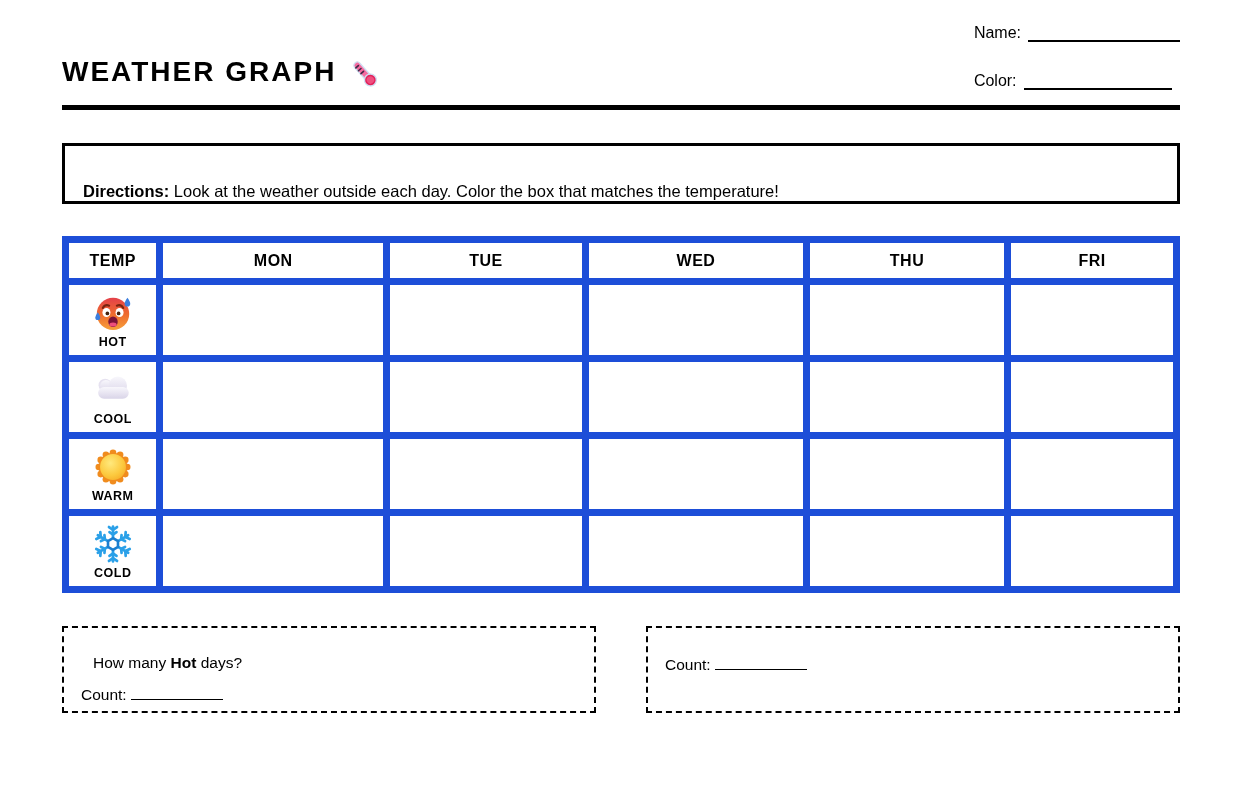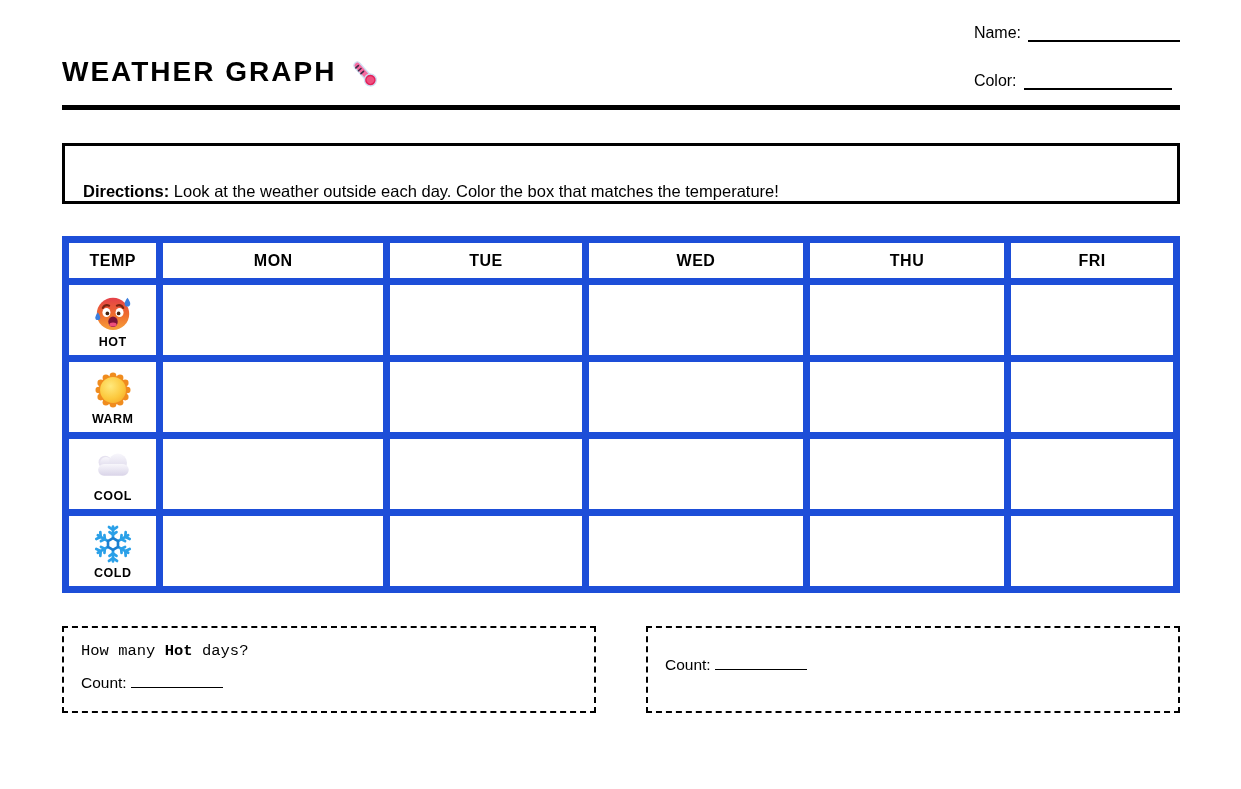"WARM" tr { order: before "COOL" -> after "COOL" }
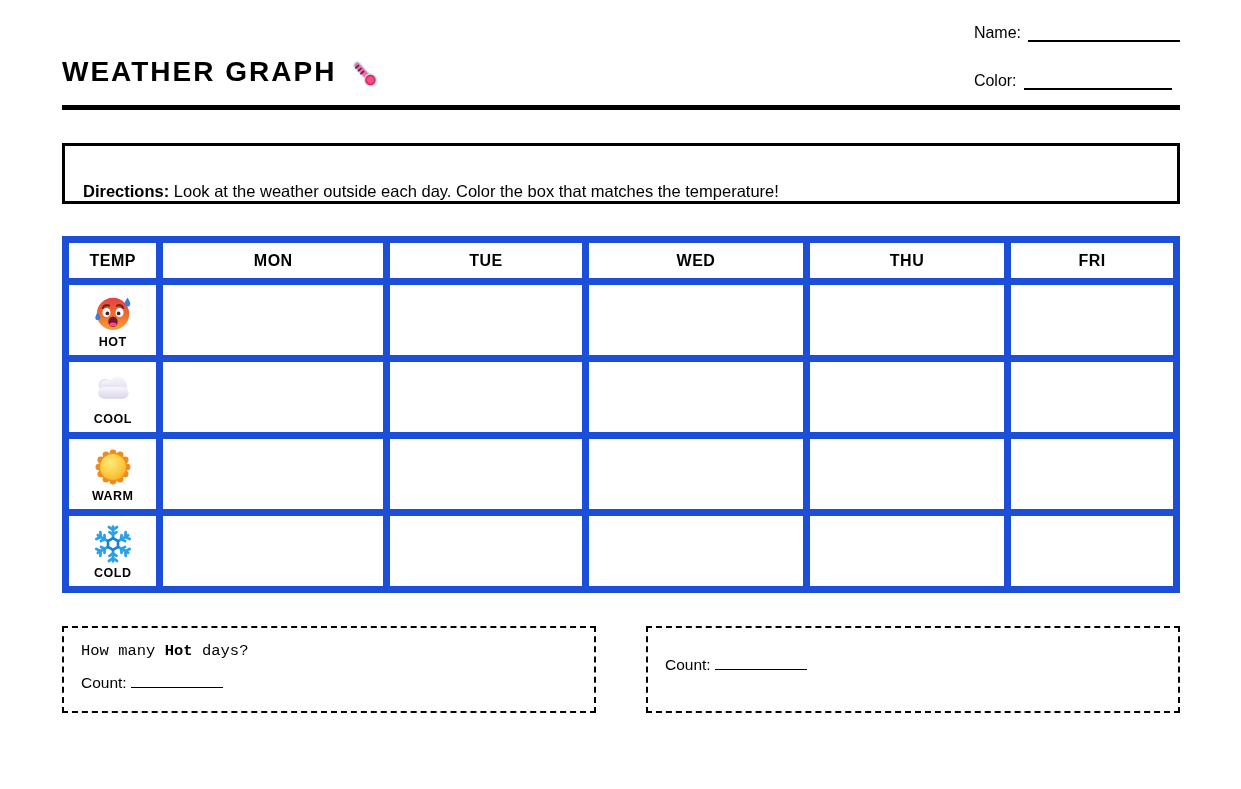"How many Hot days?" .question-text { font-family: Liberation Mono, monospace -> none; margin: 0 -> 12px }
